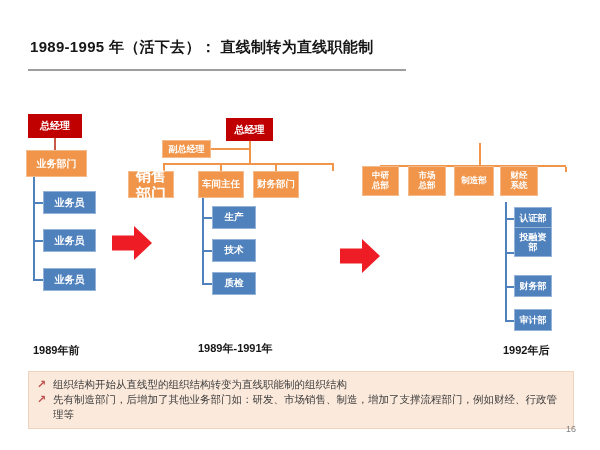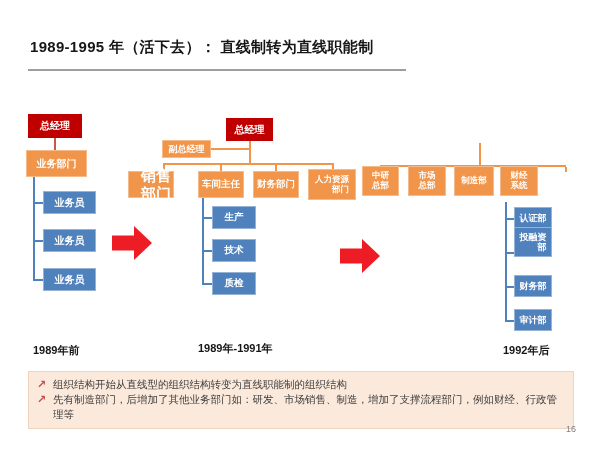"总经理" .box { text-align: right -> center }
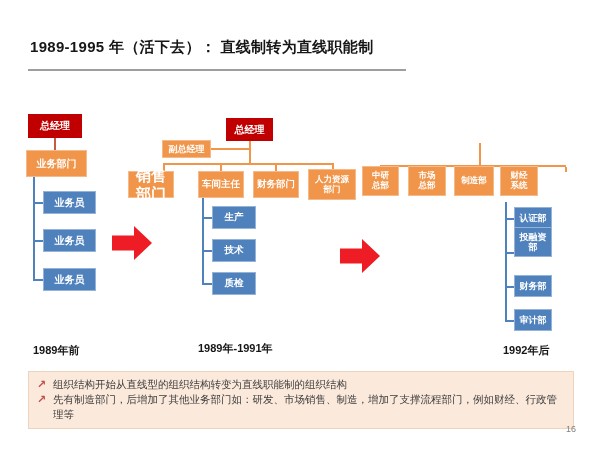"人力资源" div.box { html: <div>人力资源 部门</div> -> none }
